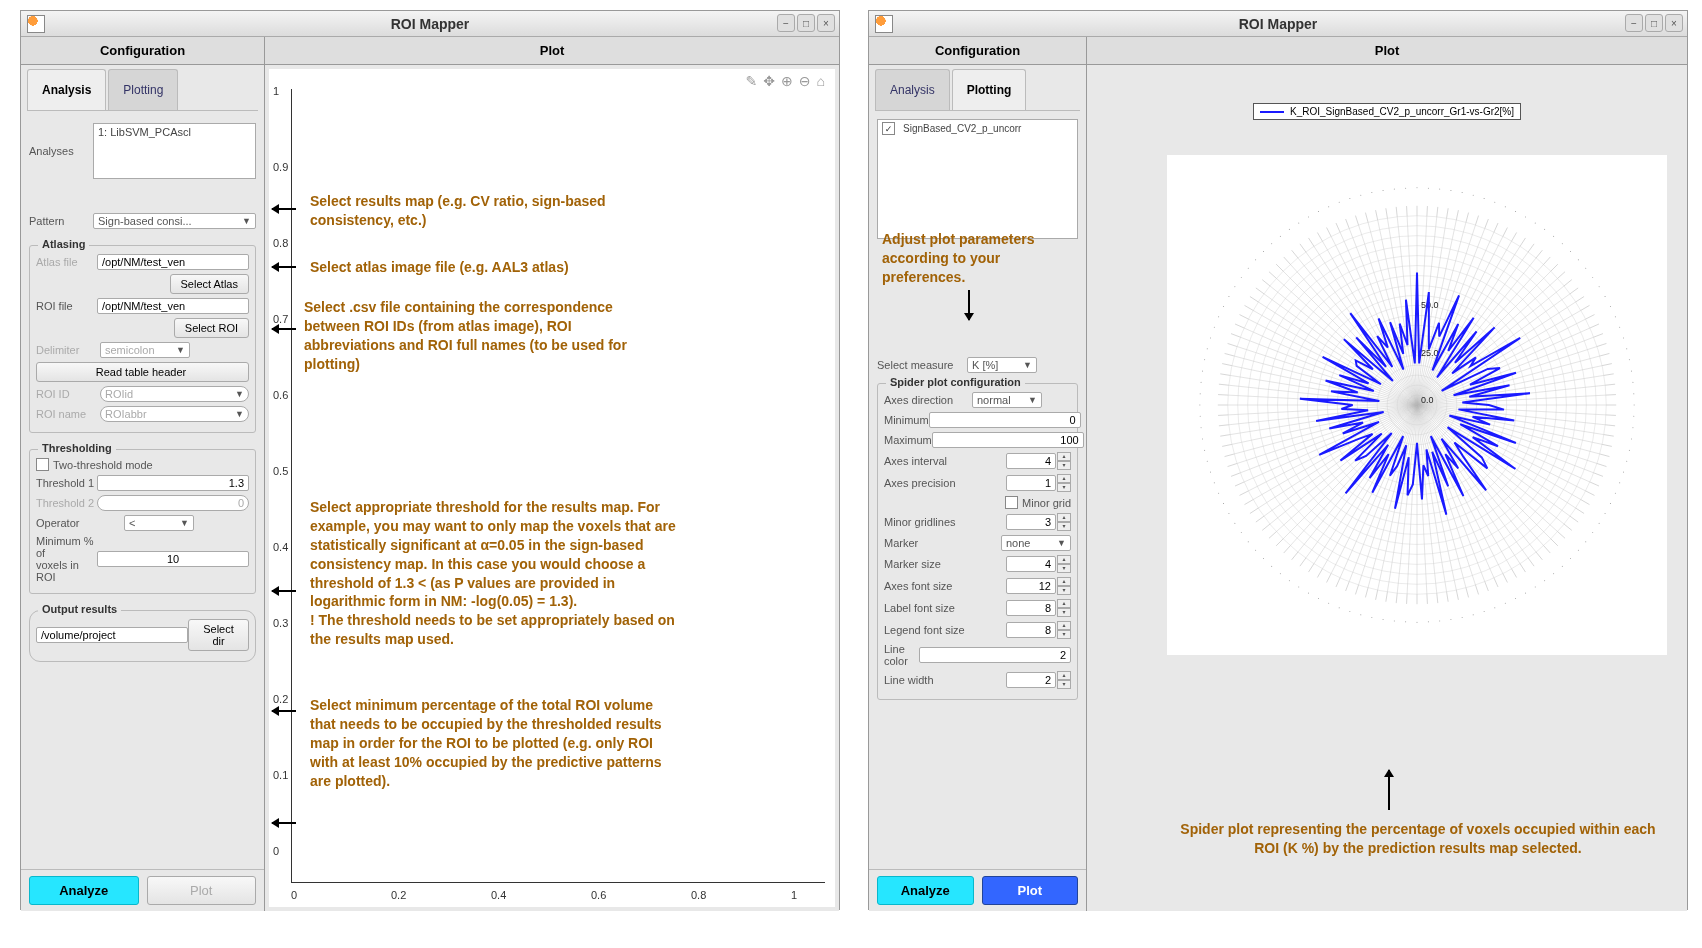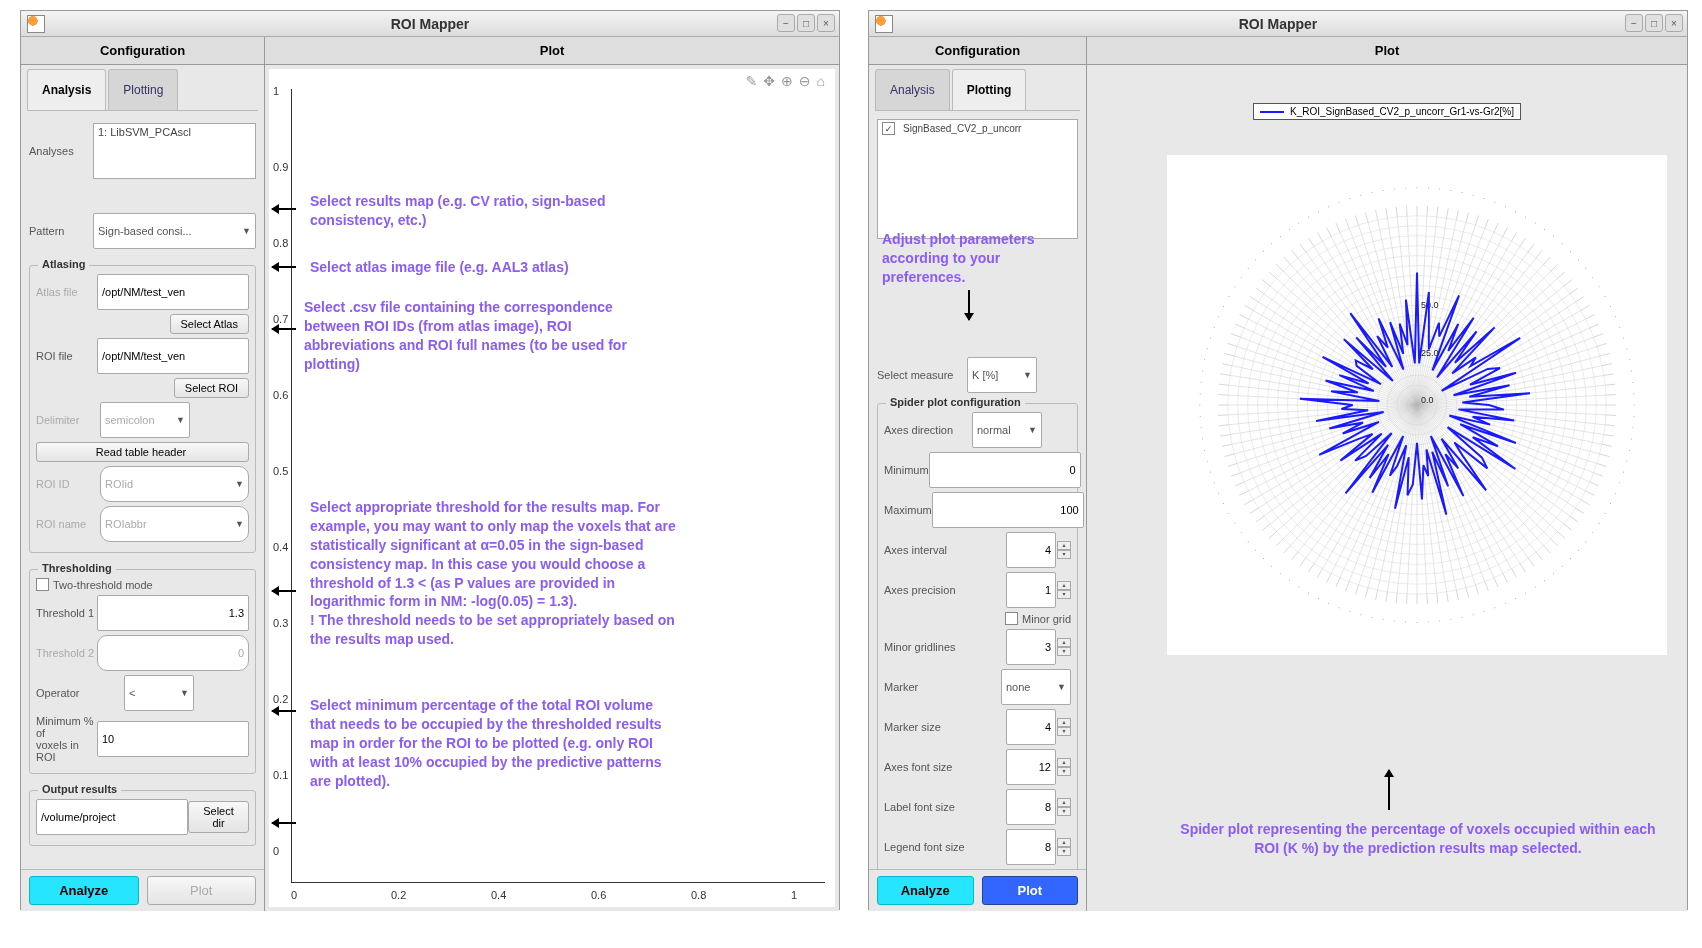"Select results map (e.g. CV" .annotation { color: #8b5cf6 -> #a16207 }
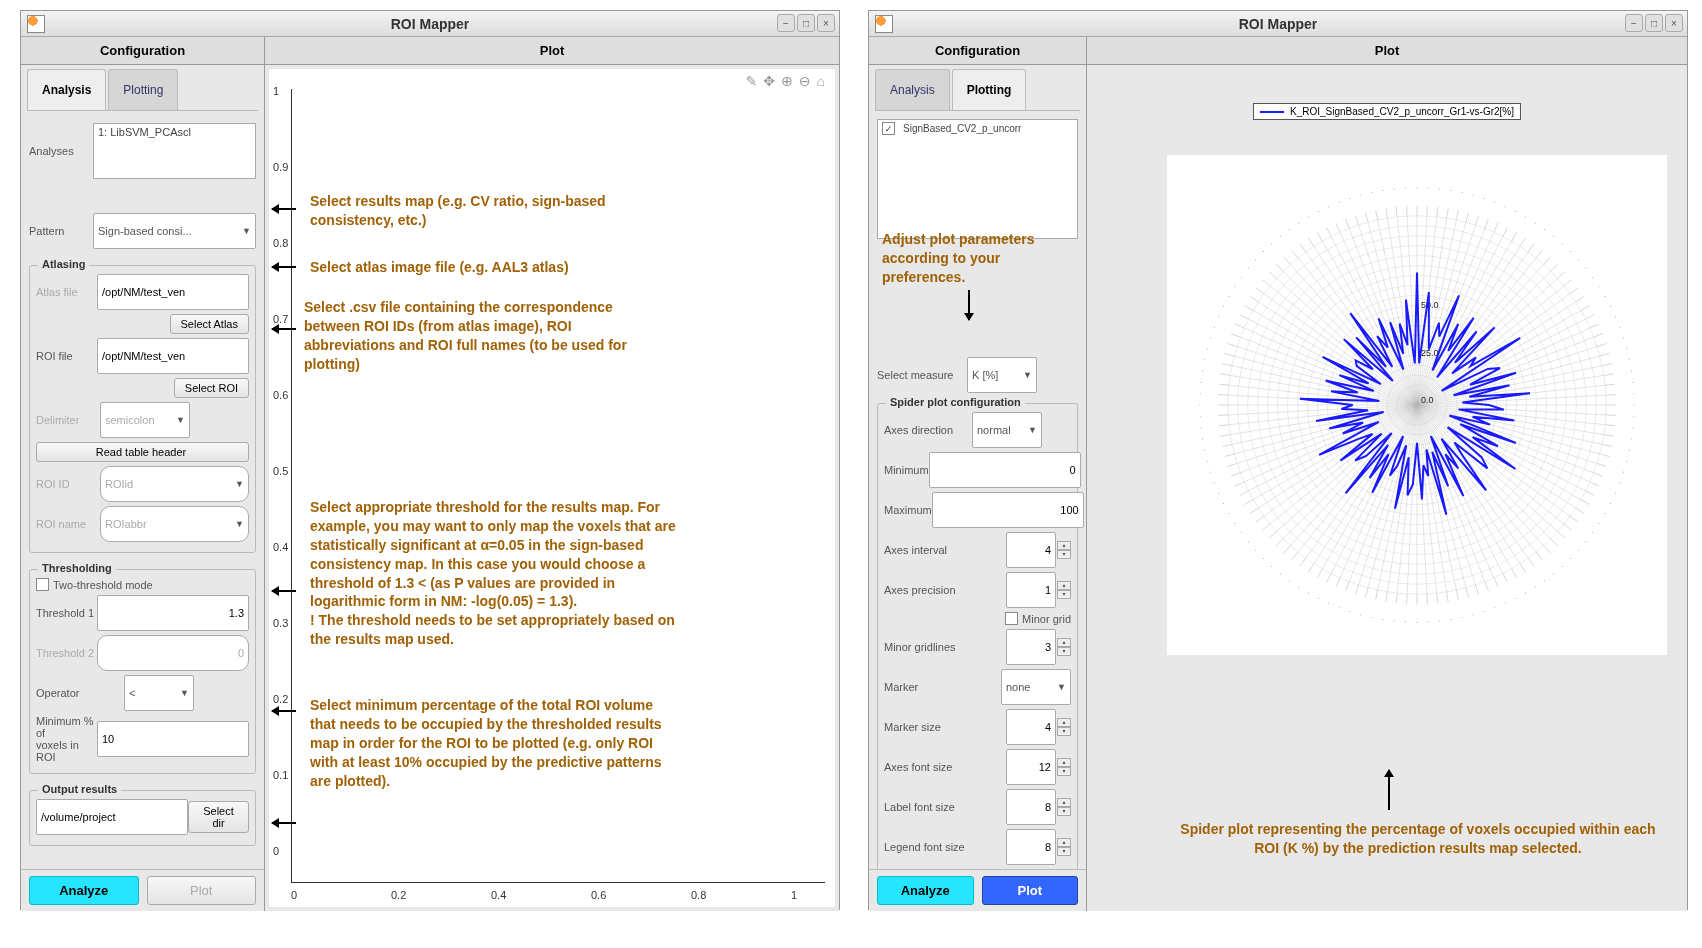"Sign-based consi..." .input, .select-box { height: 36px -> 16px }
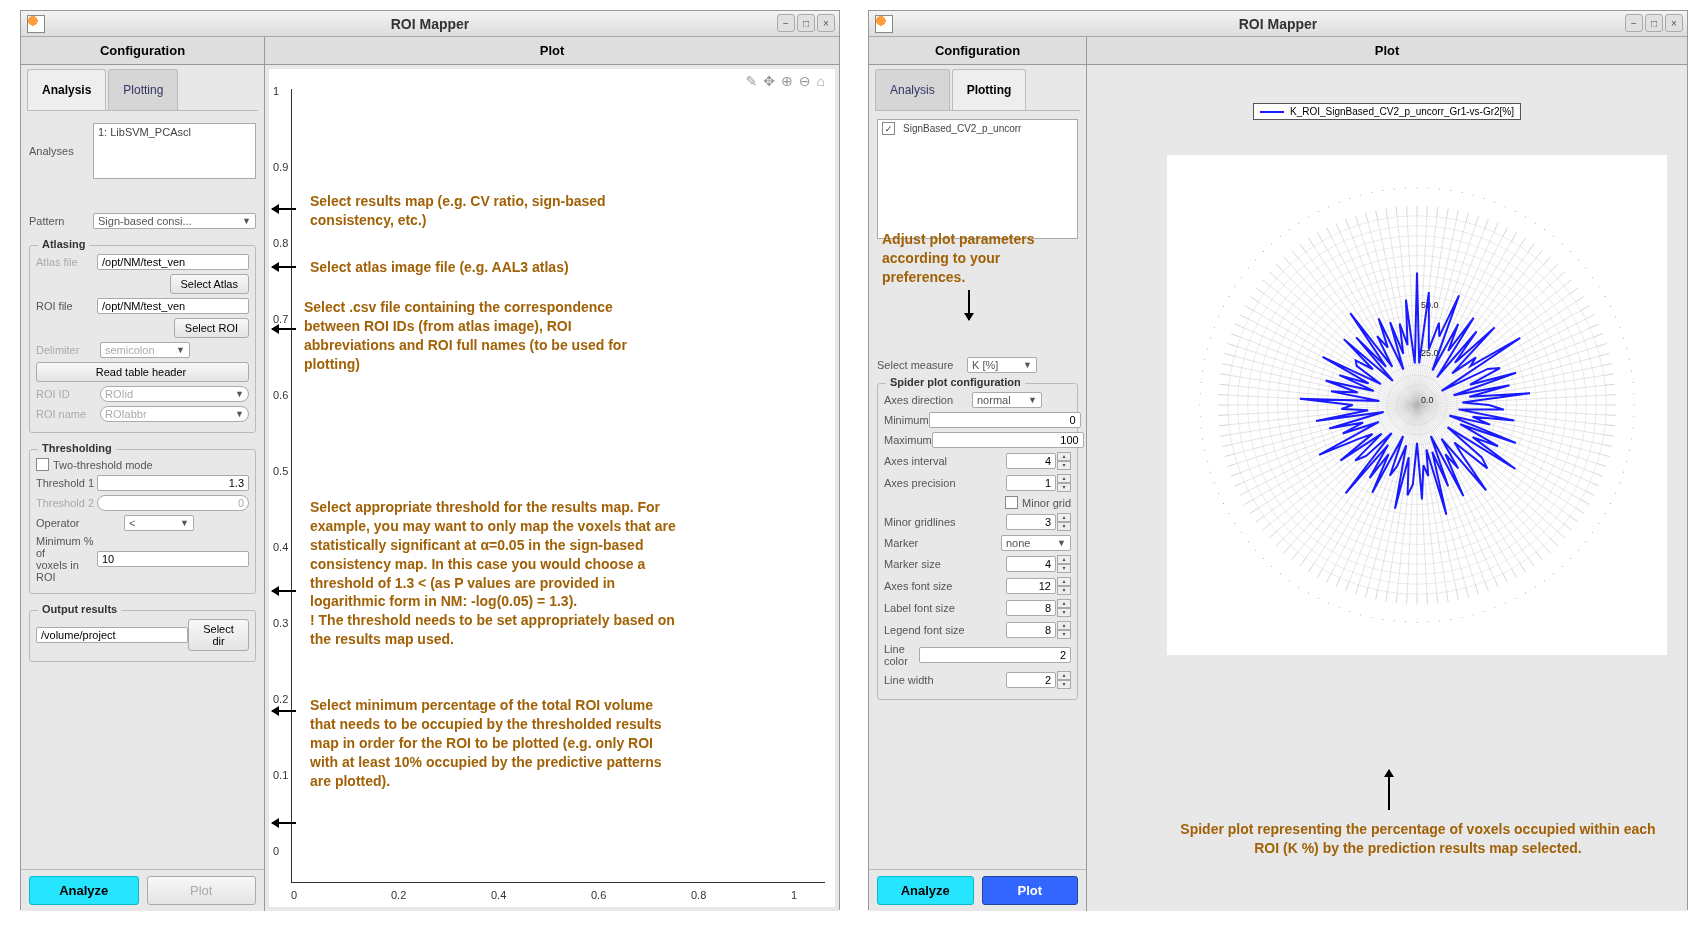"10" input.input { text-align: left -> center }
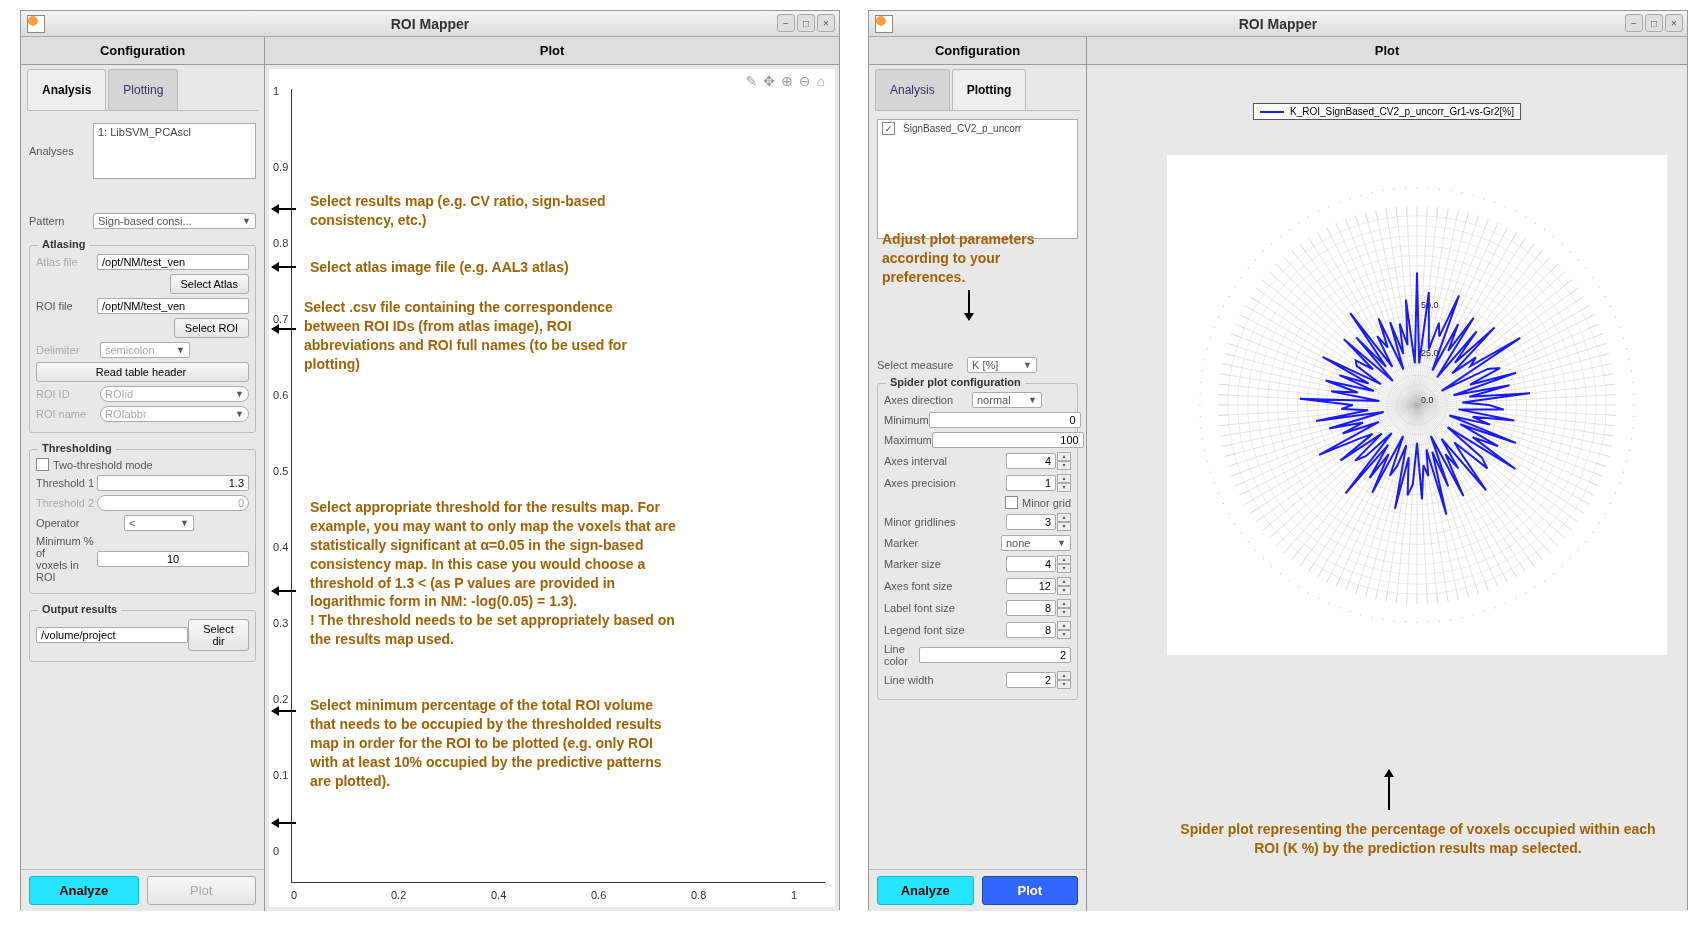"Output results" div.group { border-radius: none -> 11px }
